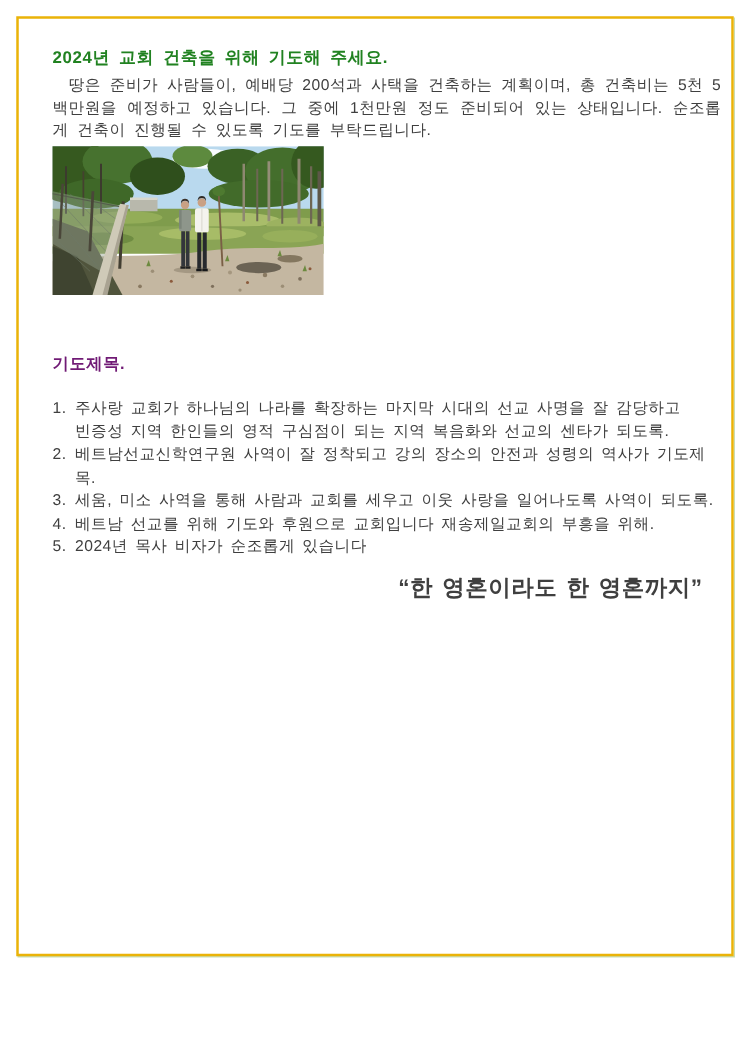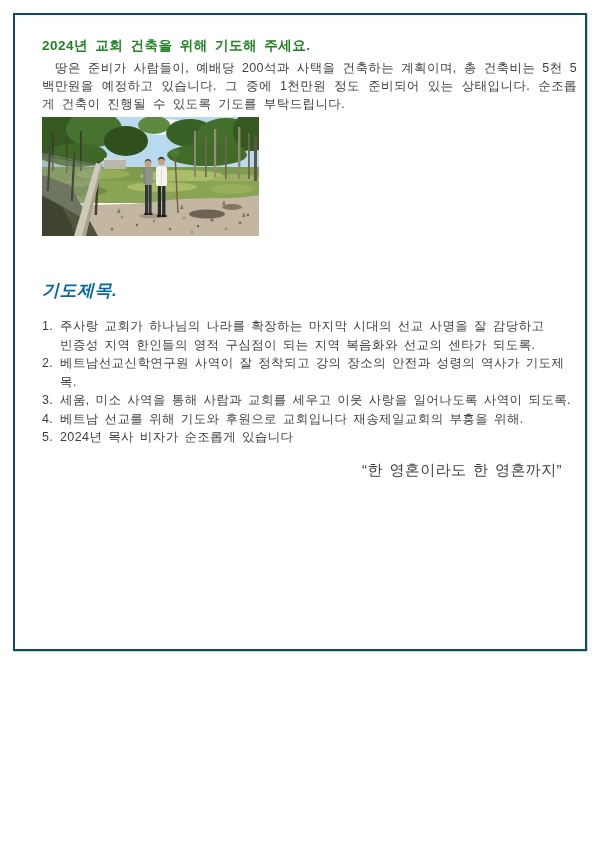"2024년 교회 건축을 위해 기도해" .frame { border: 2px solid #0c4a6e -> 2px solid #eab308; height: 638px -> 752px }
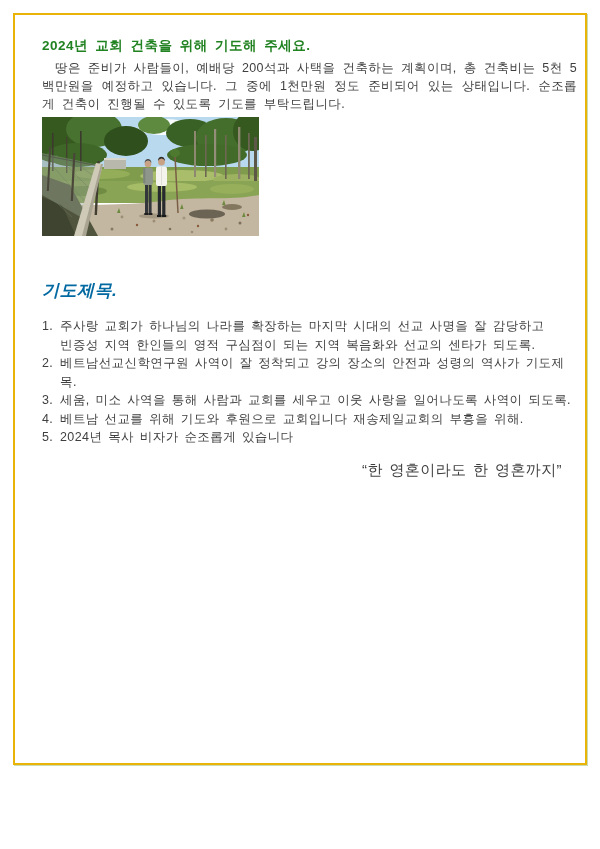"기도제목." .prayer-heading { color: #0369a1 -> #701a75; font-size: 17px -> 13px; font-style: italic -> none }
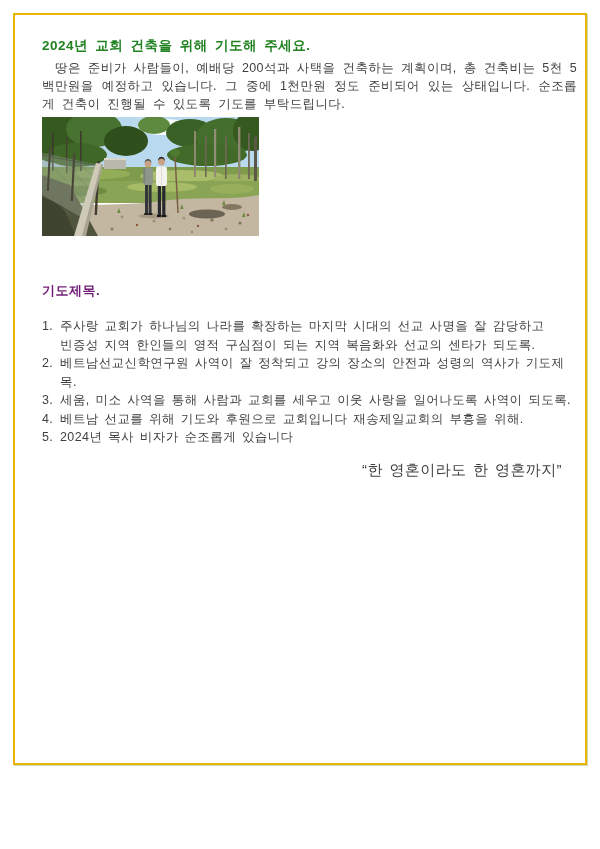"“한 영혼이라도 한 영혼까지”" .closing { font-size: 15px -> 18px; font-weight: none -> bold }
